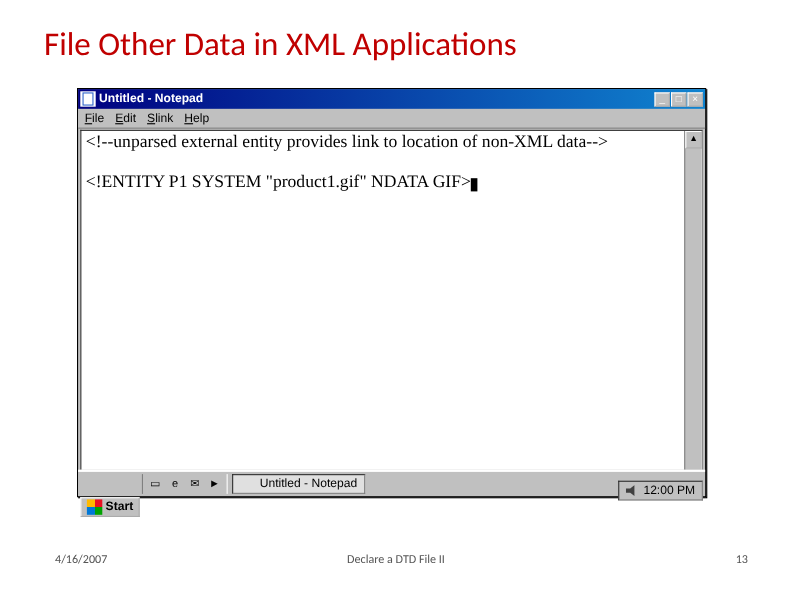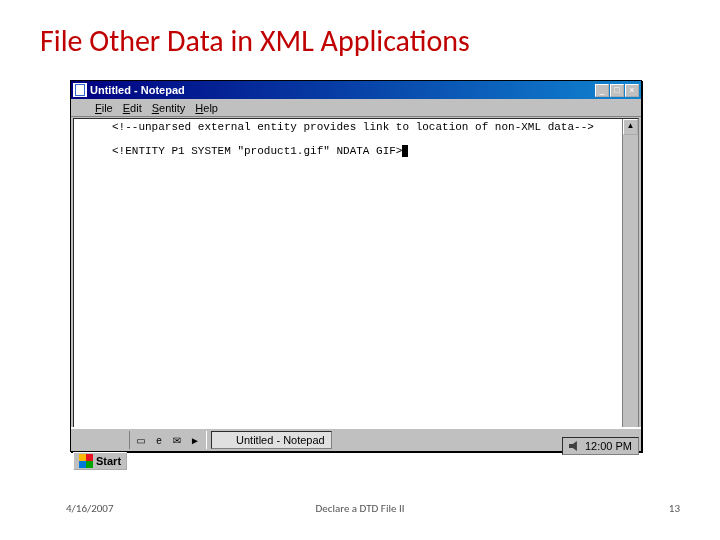"File" .menubar { padding: 0 24px -> 0 6px }
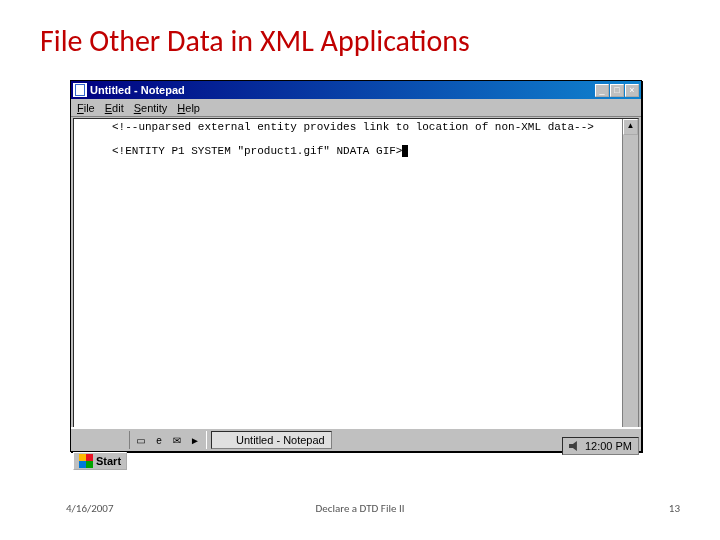"entity" span { text: entity -> link }
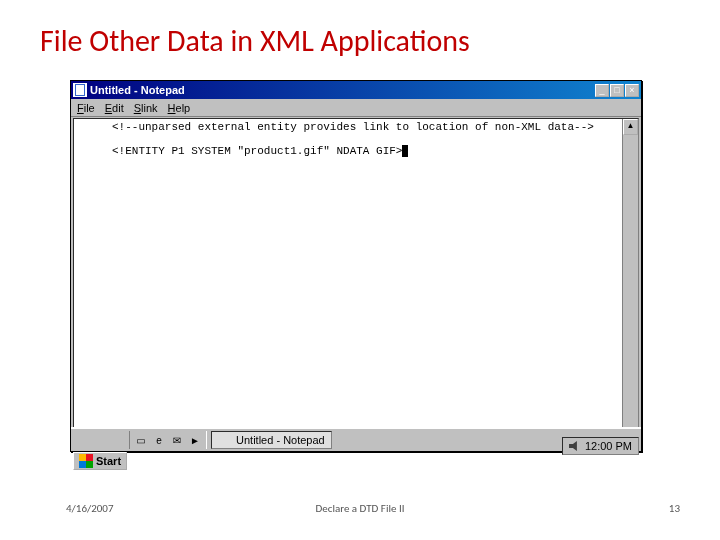"<!--unparsed external entity provides" .editor { font-family: Liberation Mono, monospace -> Liberation Serif, serif; font-size: 11px -> 16px; margin-left: 34px -> none }
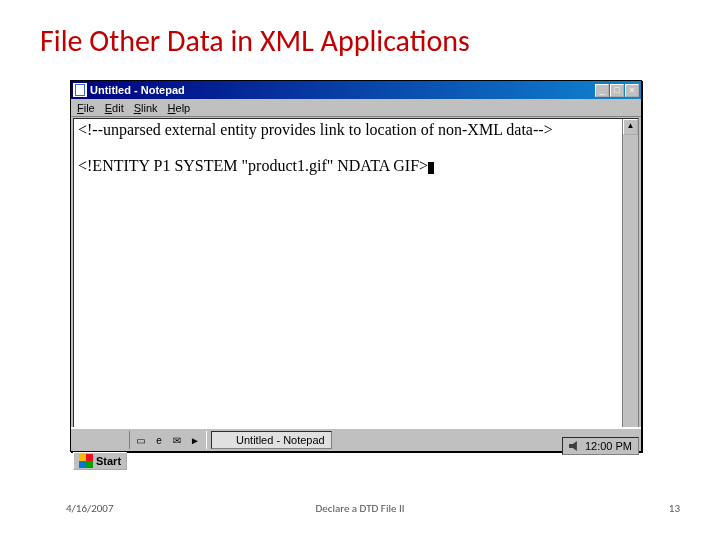"4/16/2007" .footer-date { margin-left: 16px -> none }
